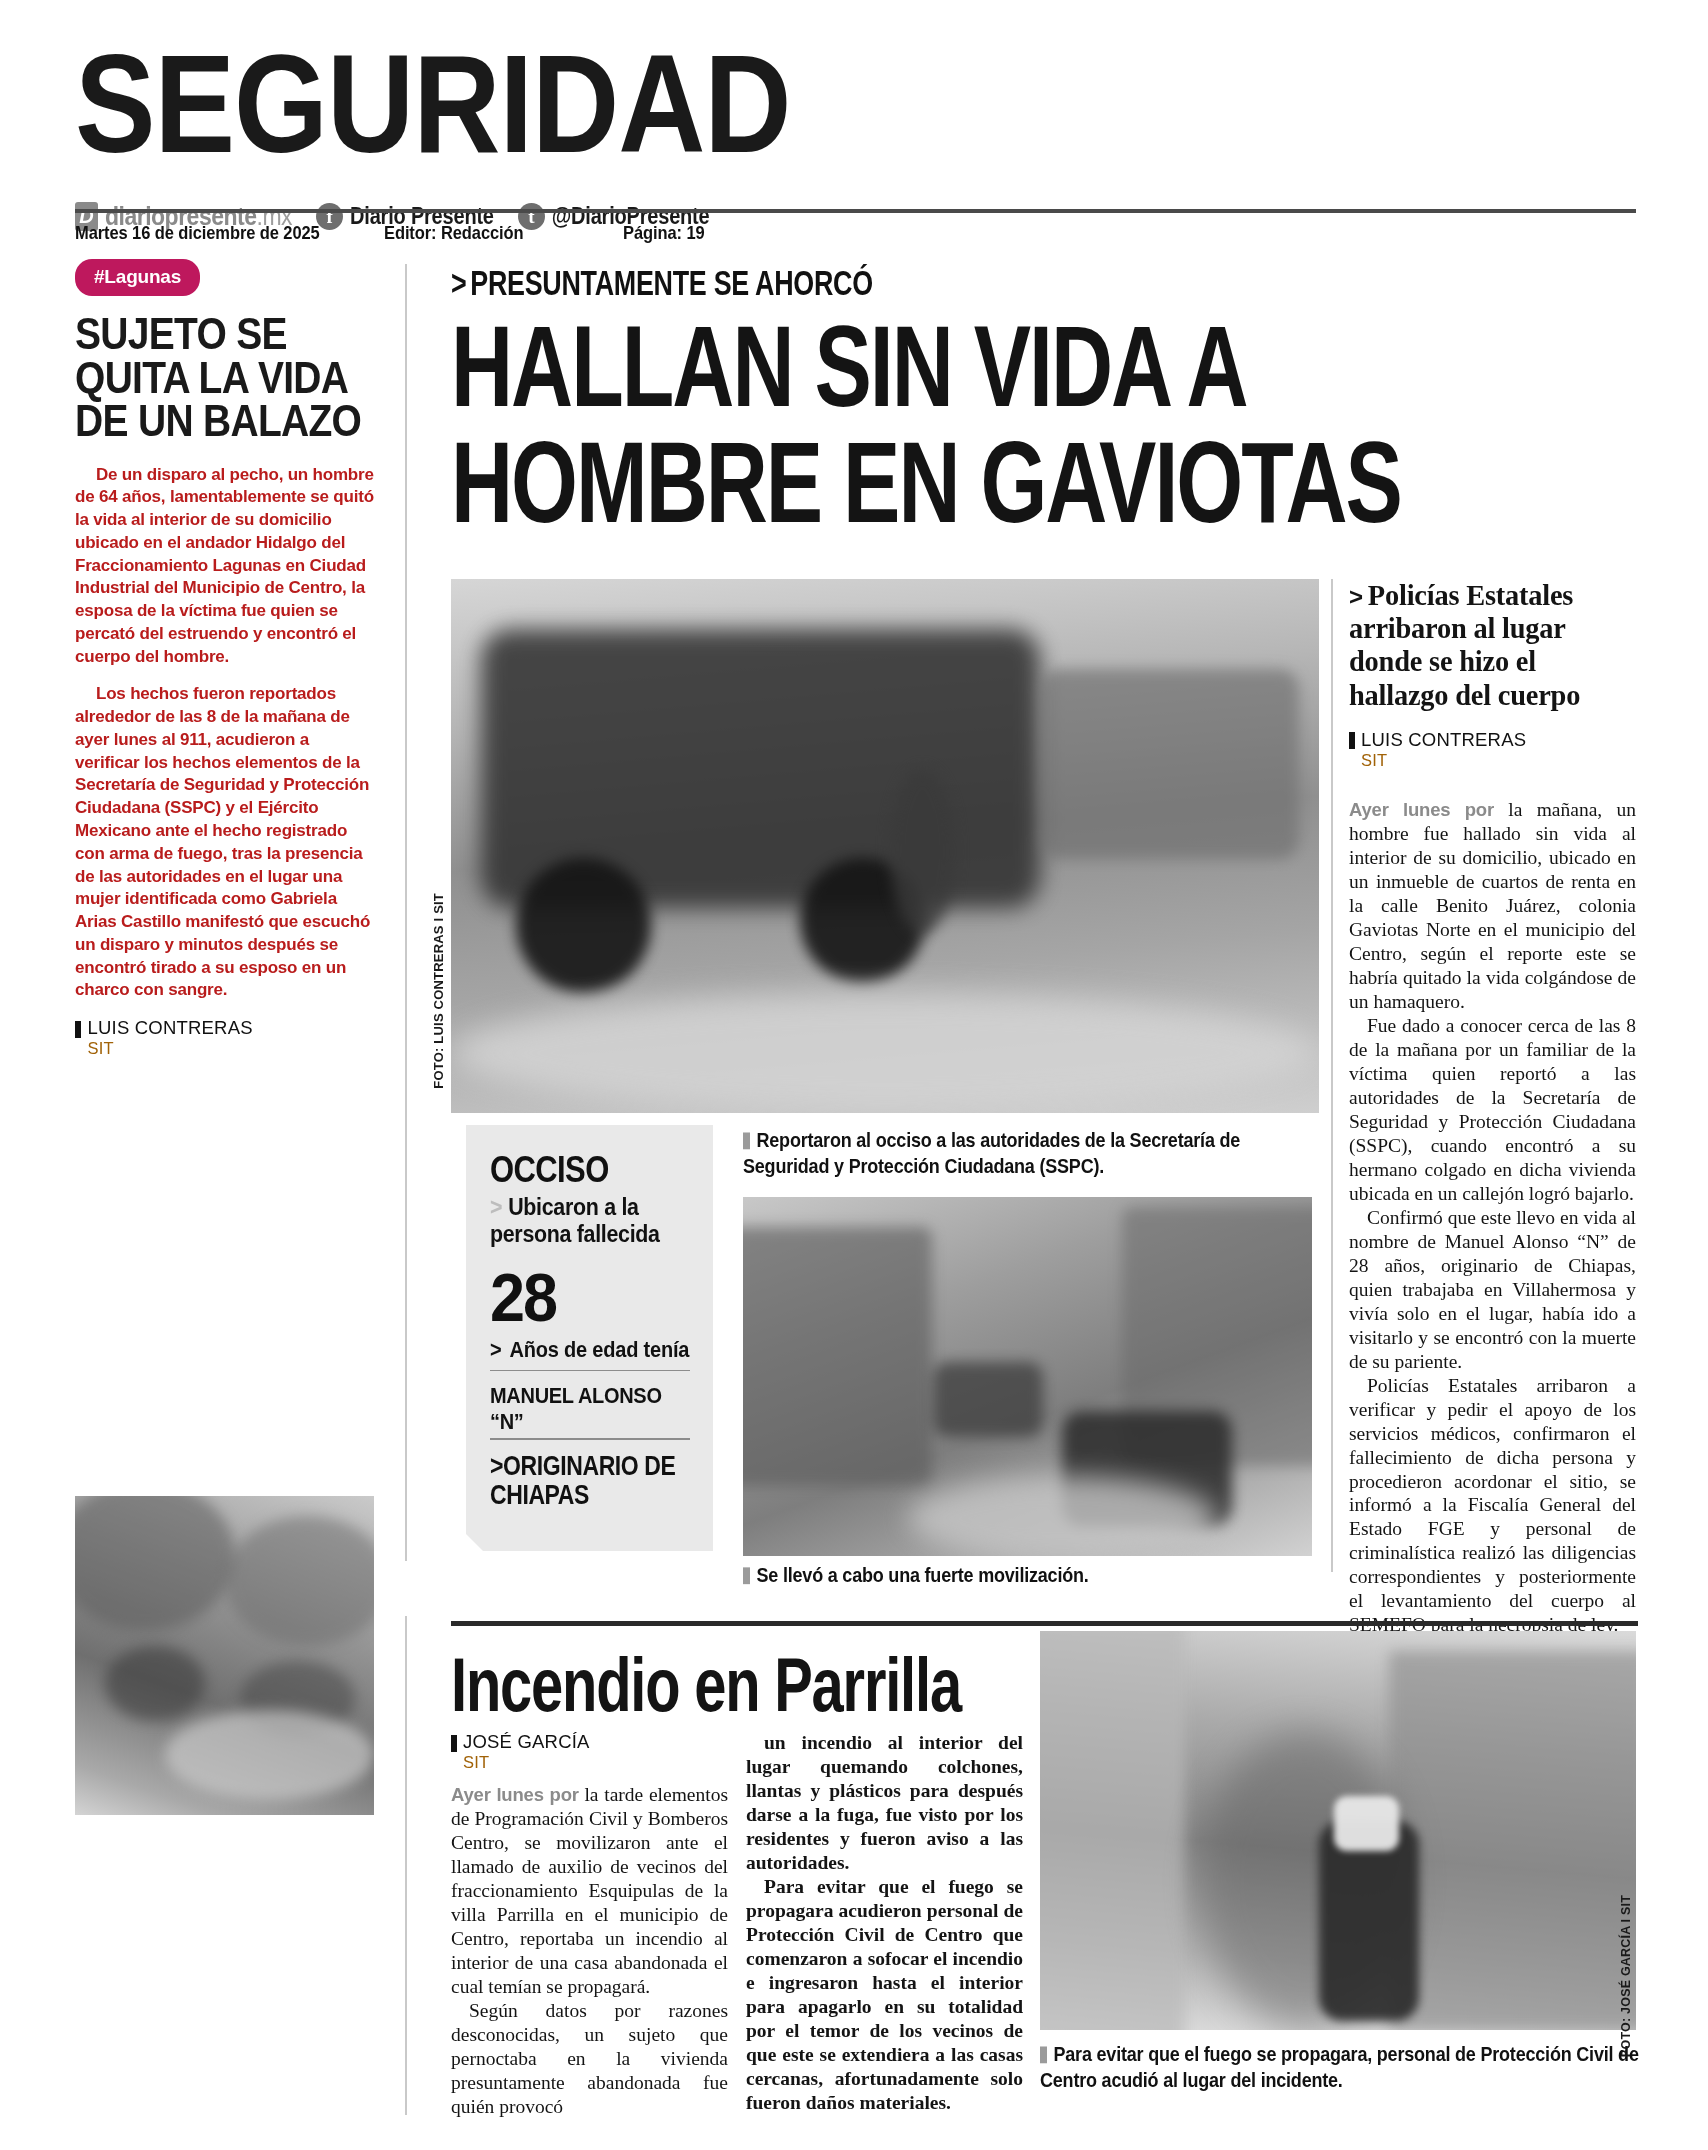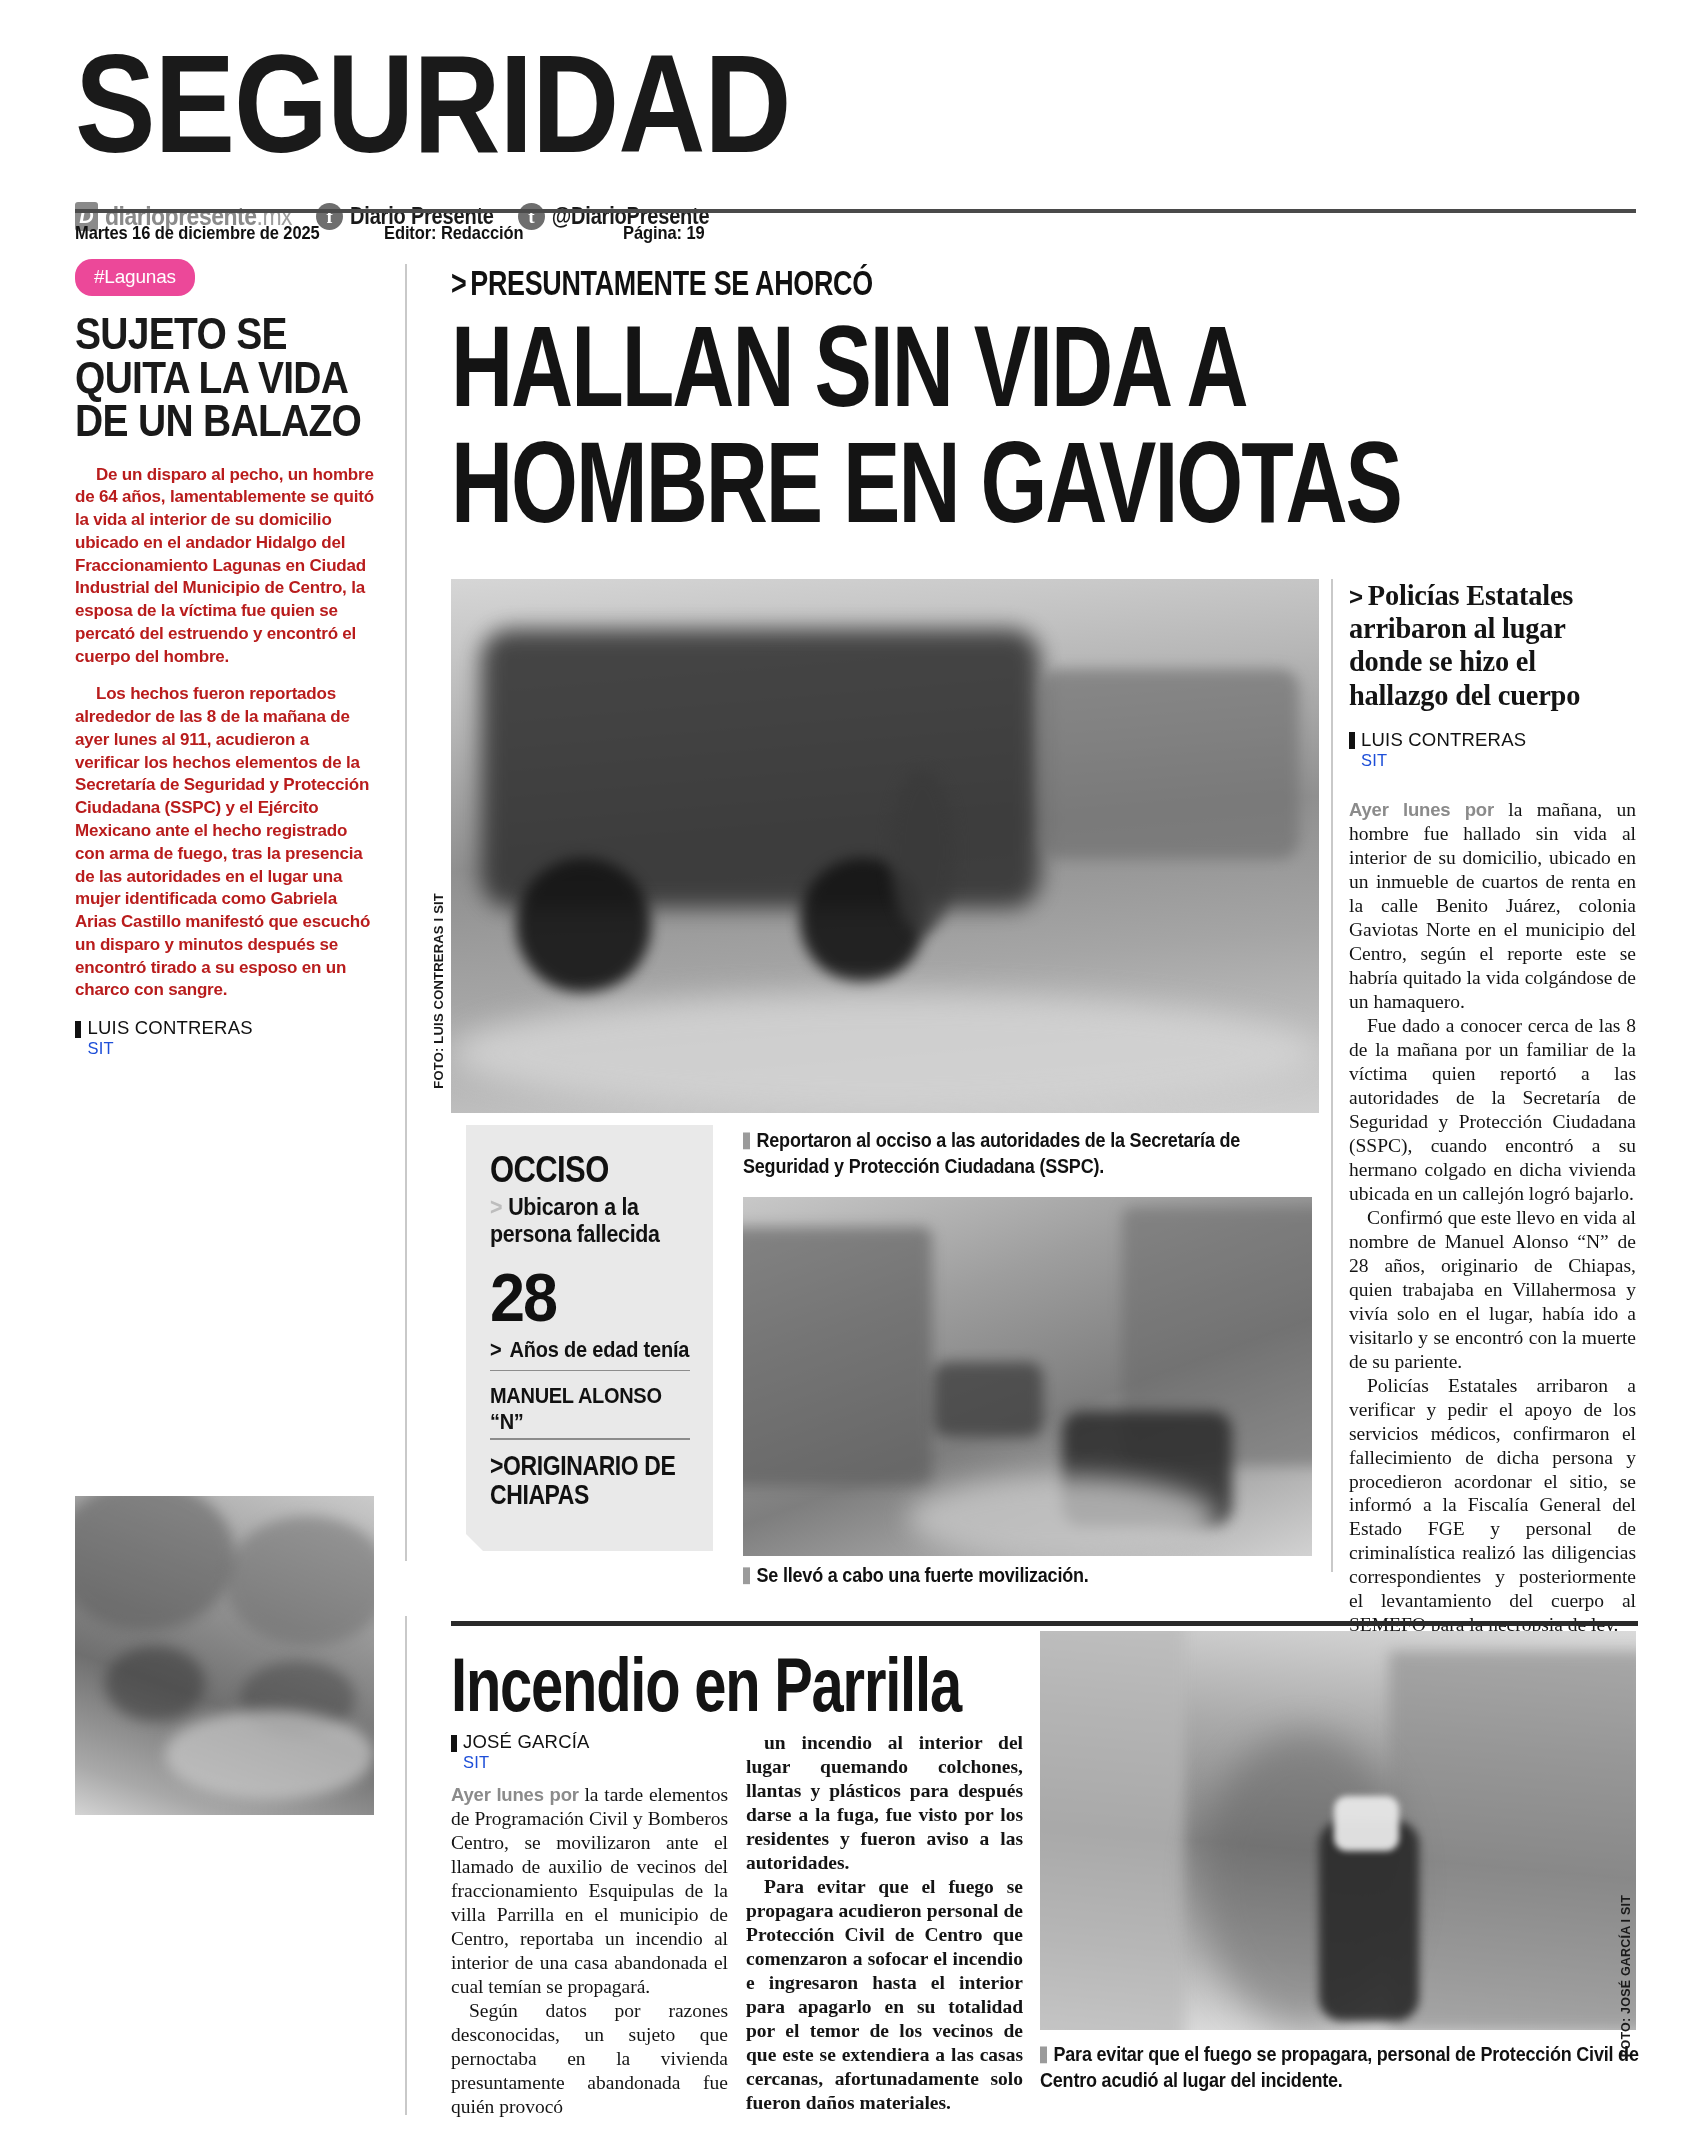"#Lagunas" .tag-pill { background: #ec4899 -> #be185d; font-weight: 400 -> 700 }
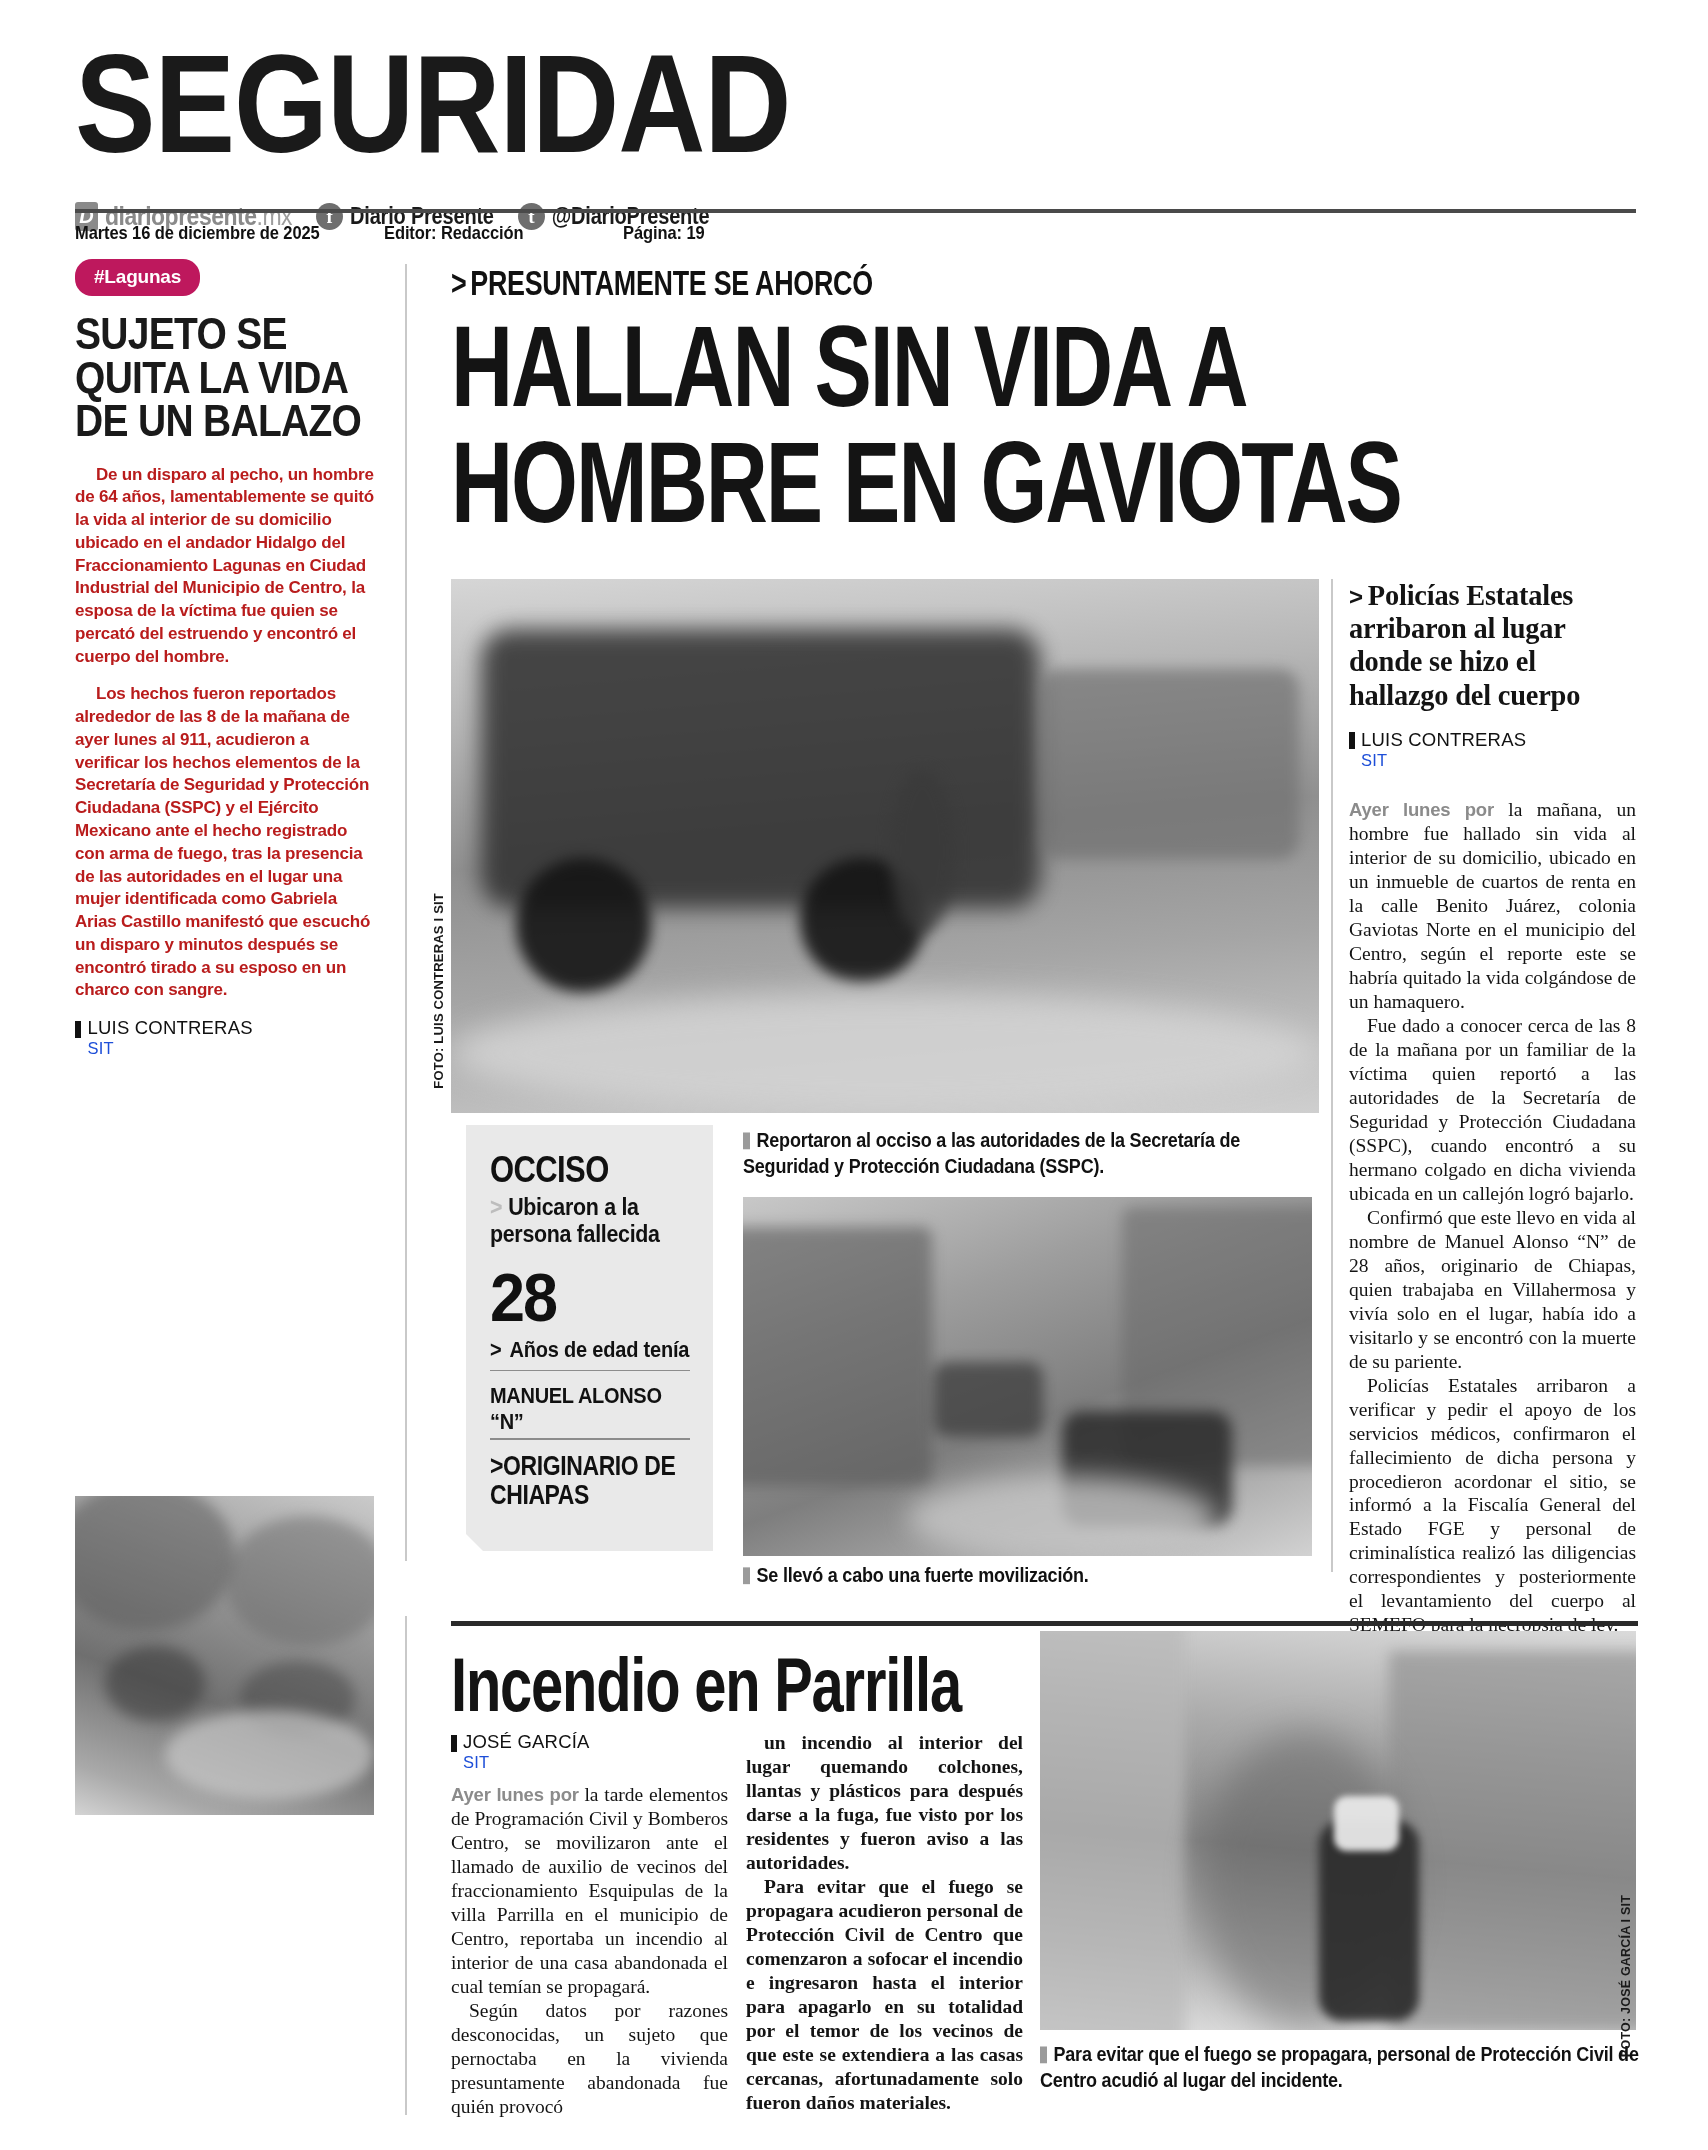"SIT" .byline-sub { color: #1d4ed8 -> #a16207 }
